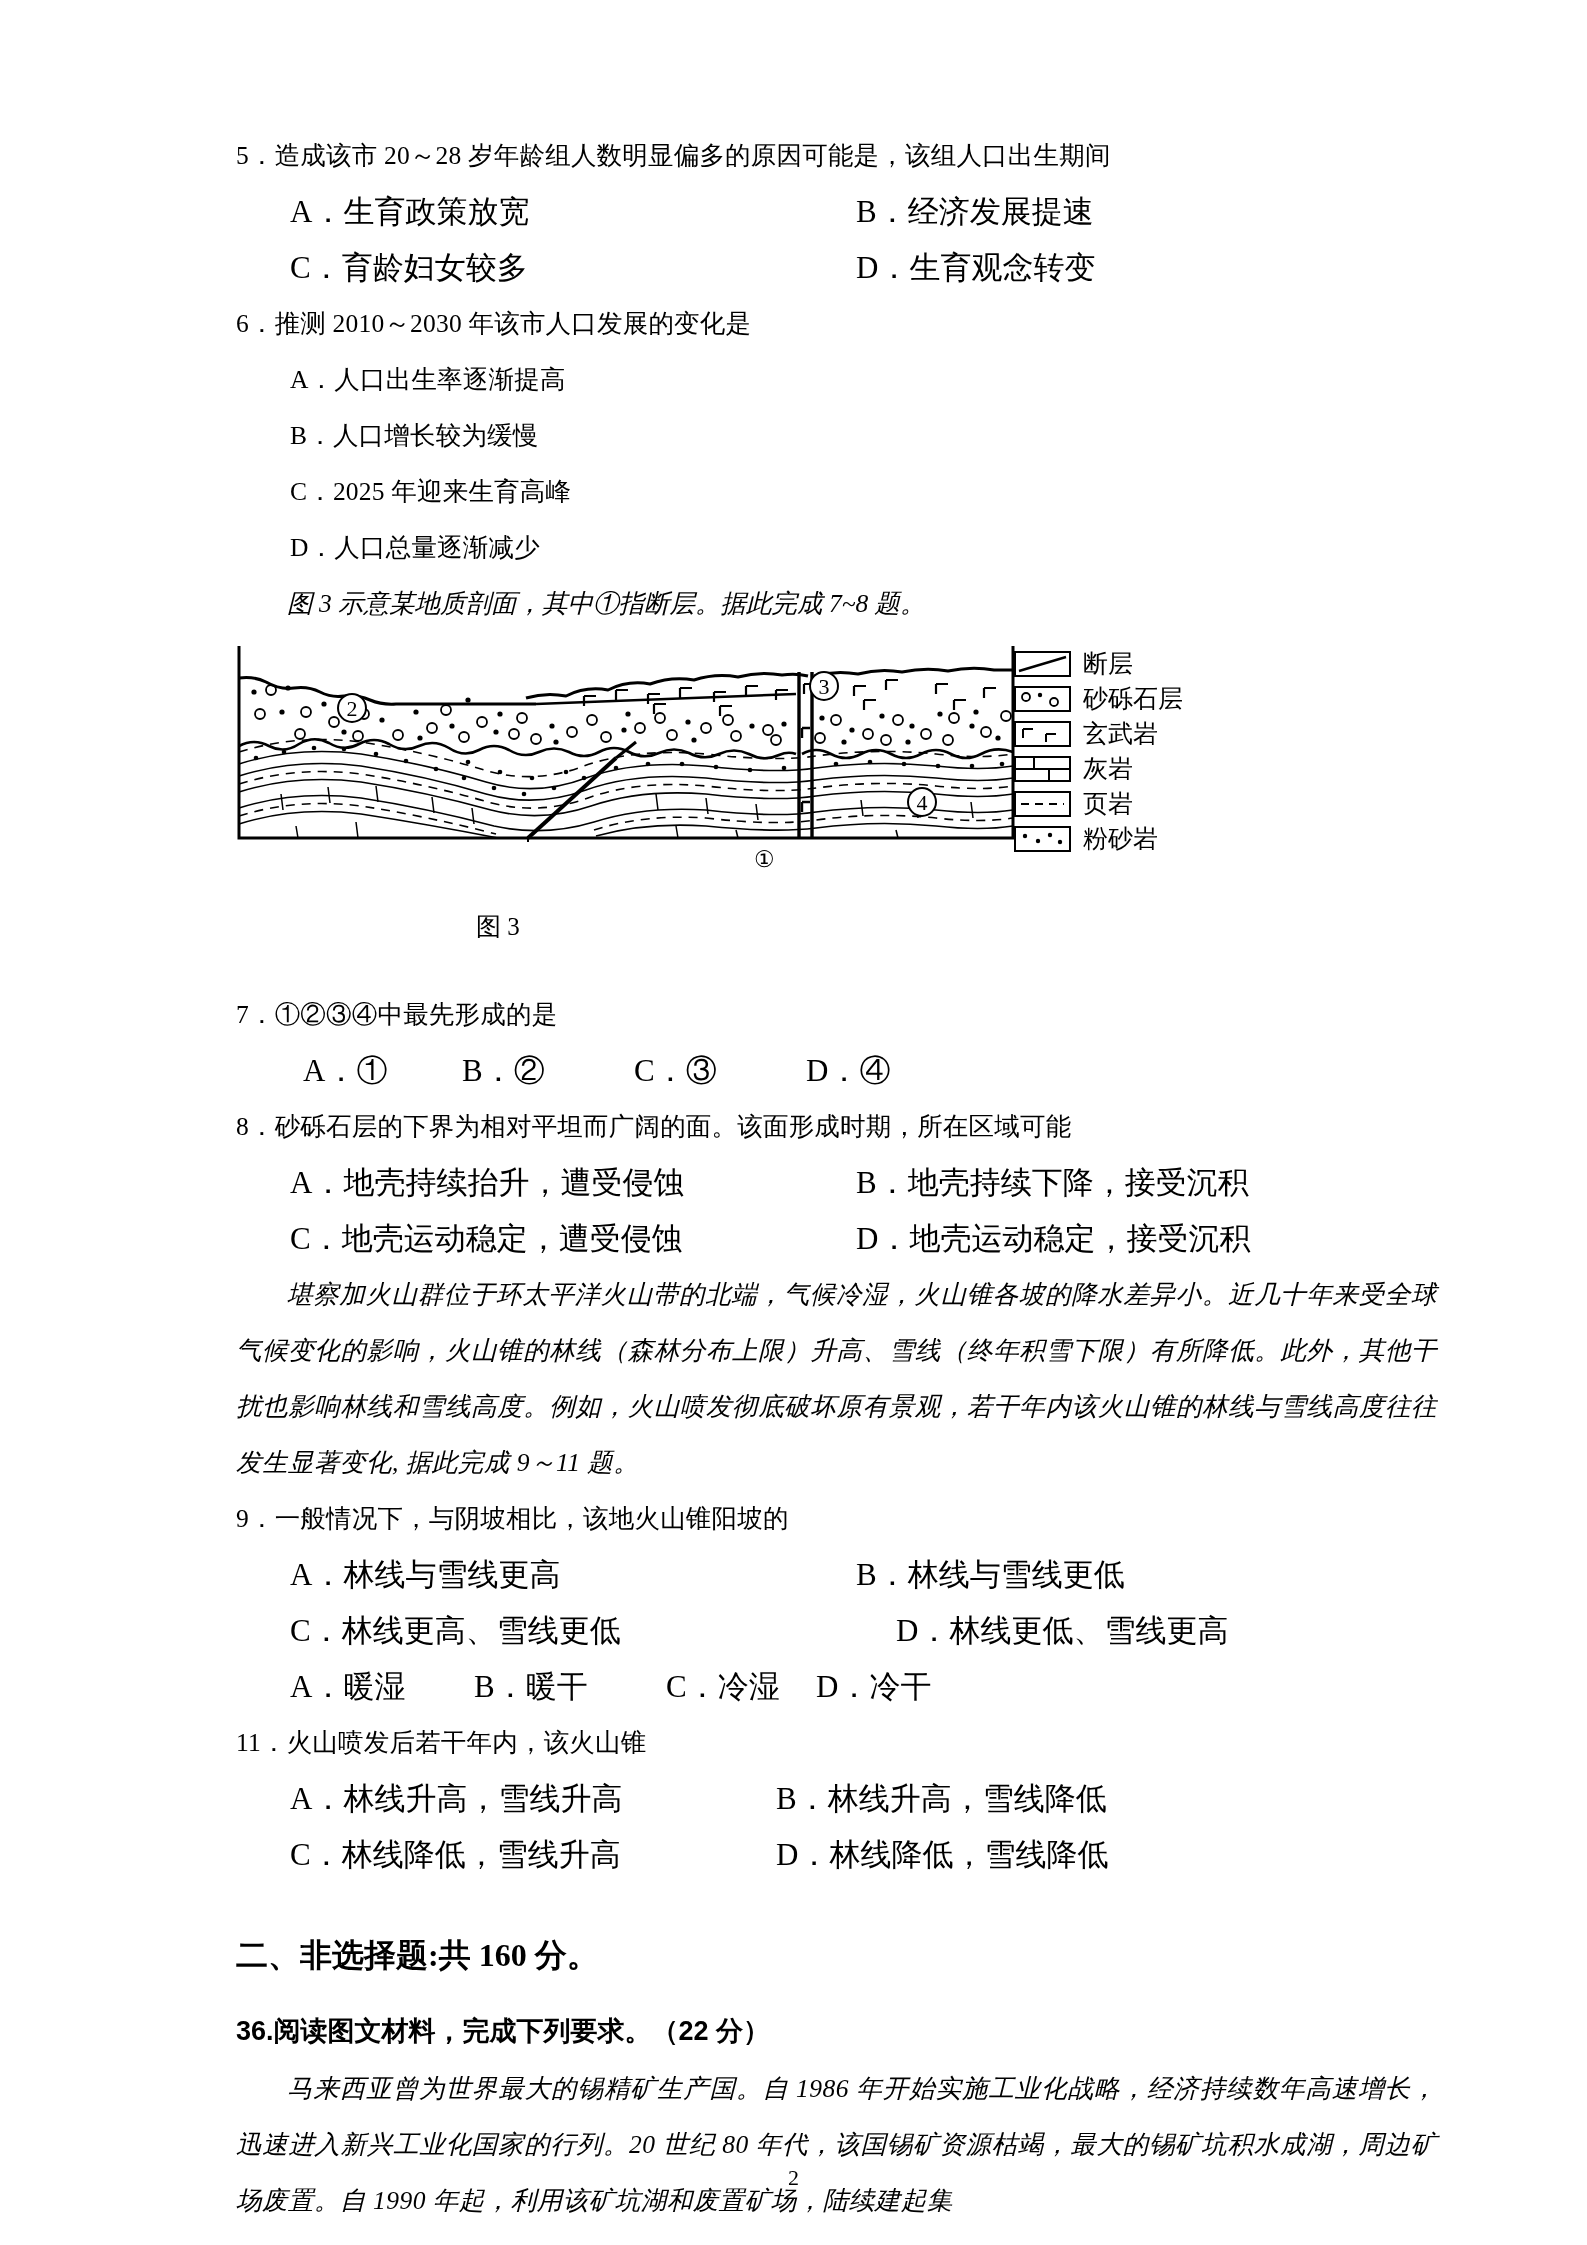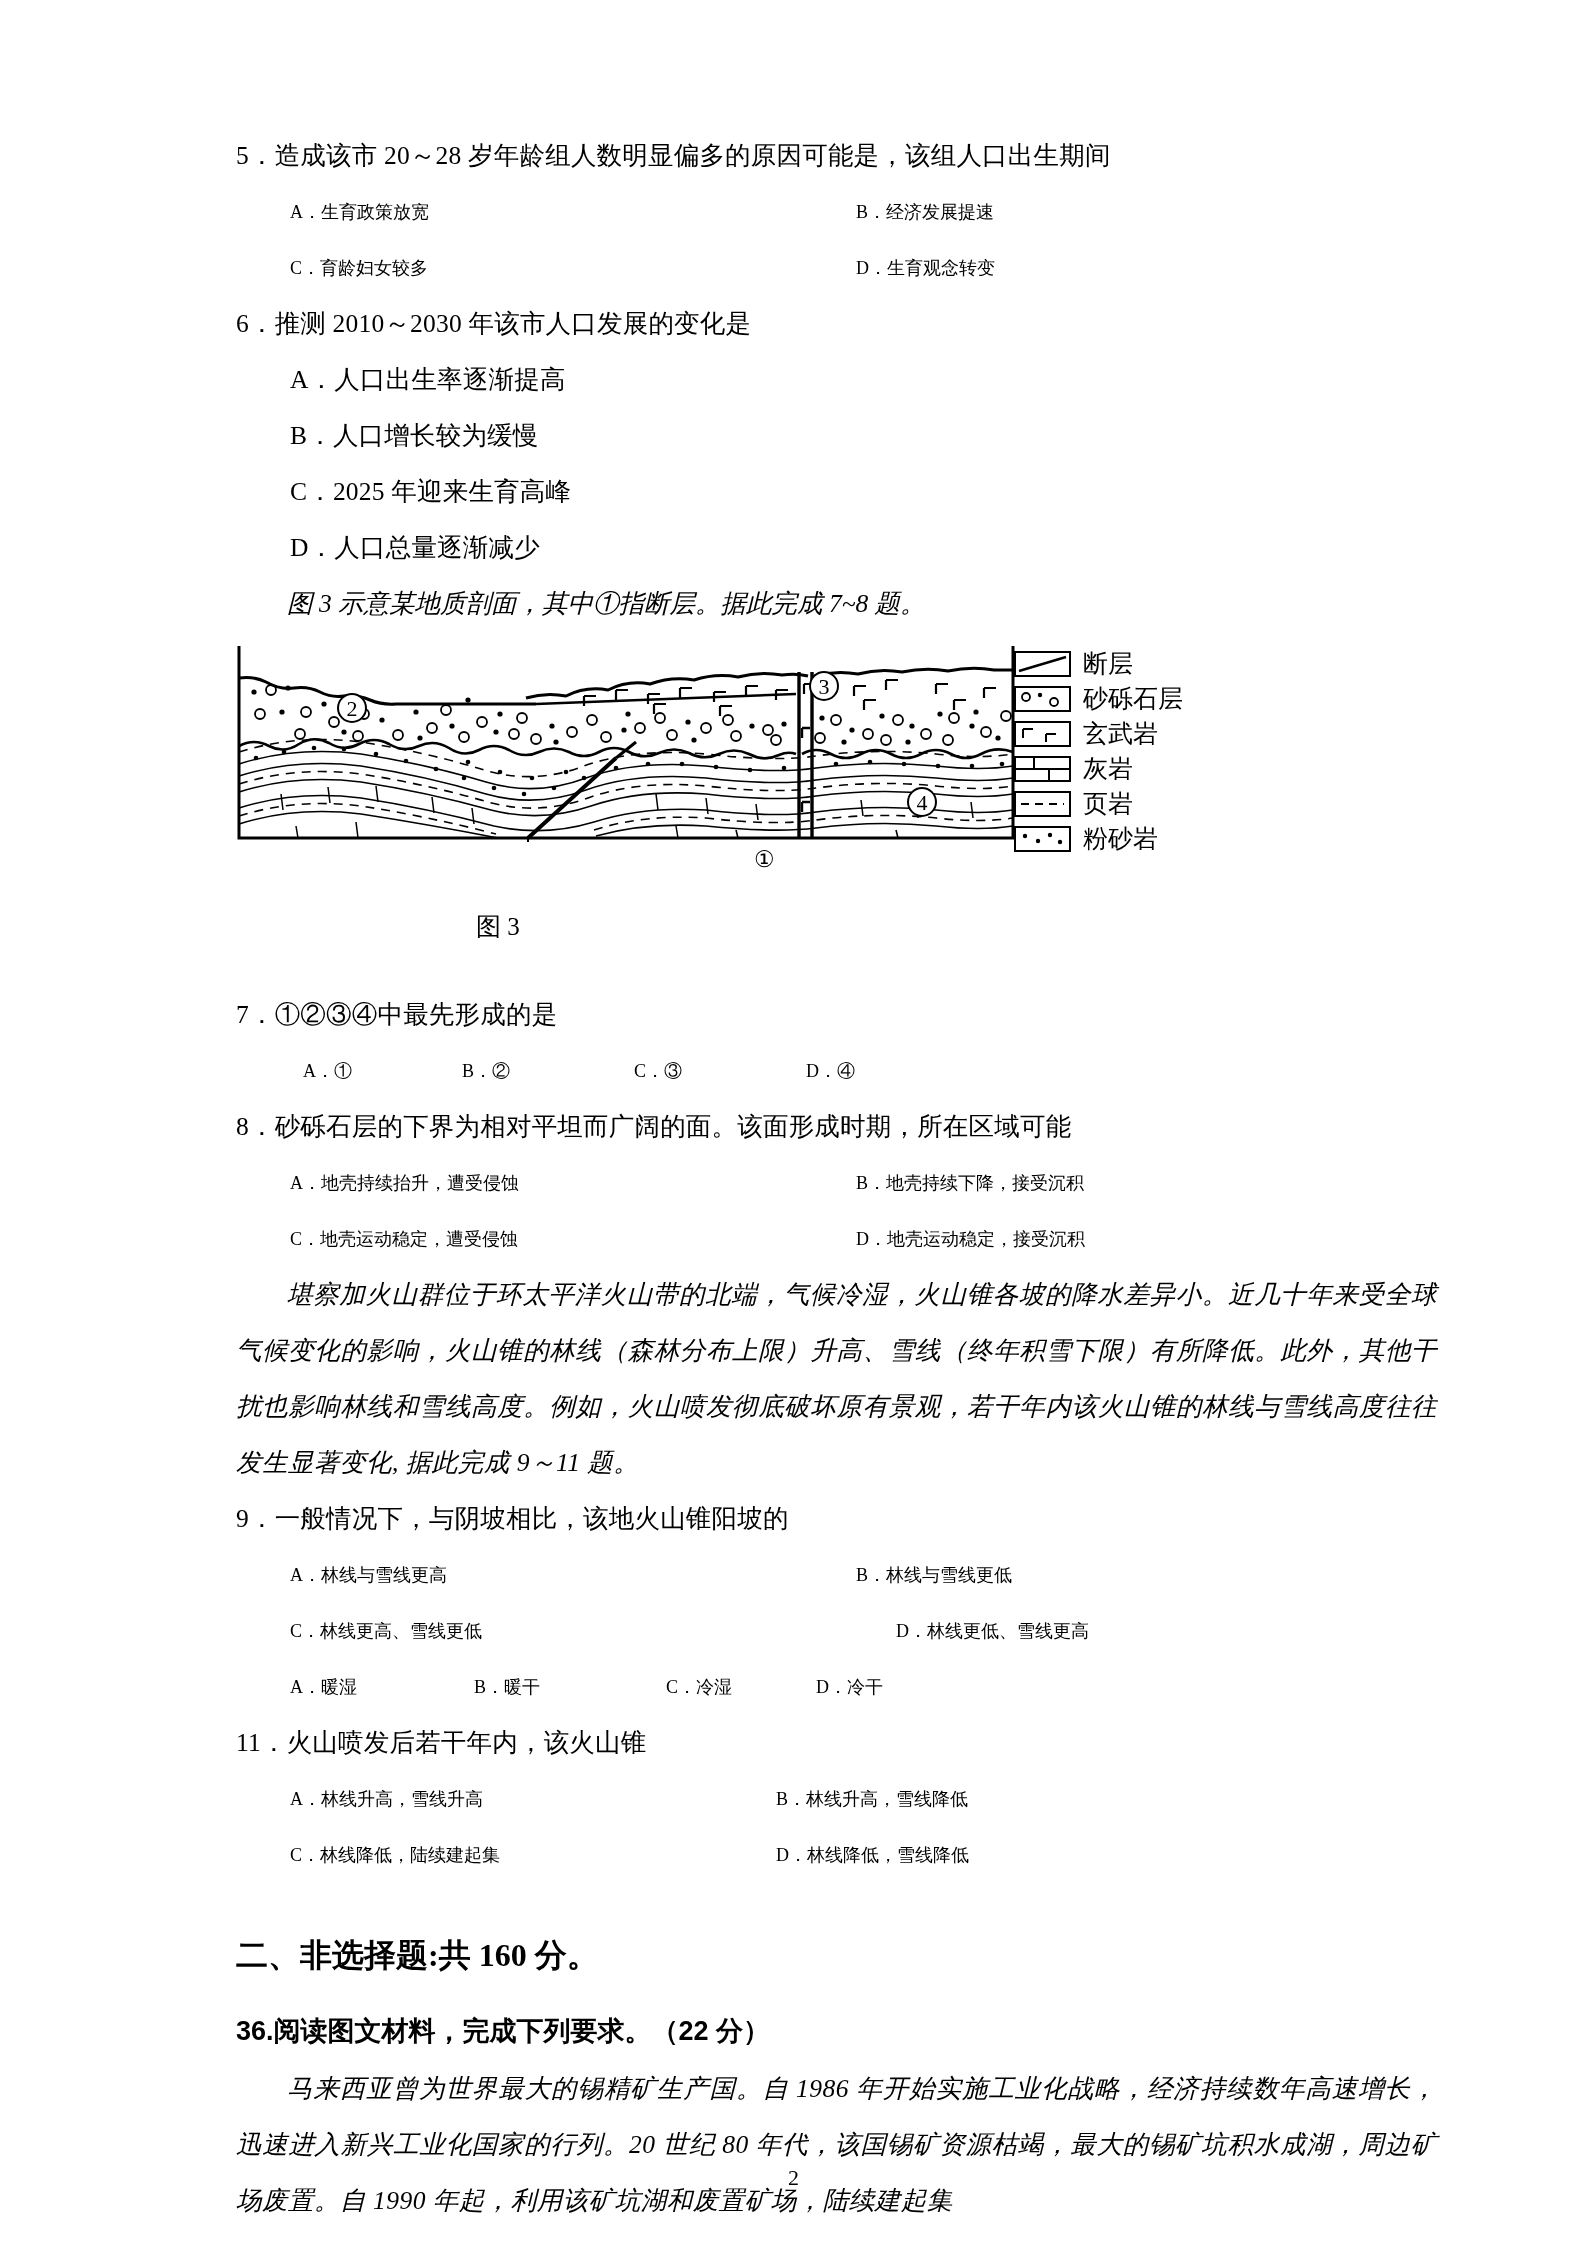"A．生育政策放宽" .opt { font-size: 18px -> 31px }
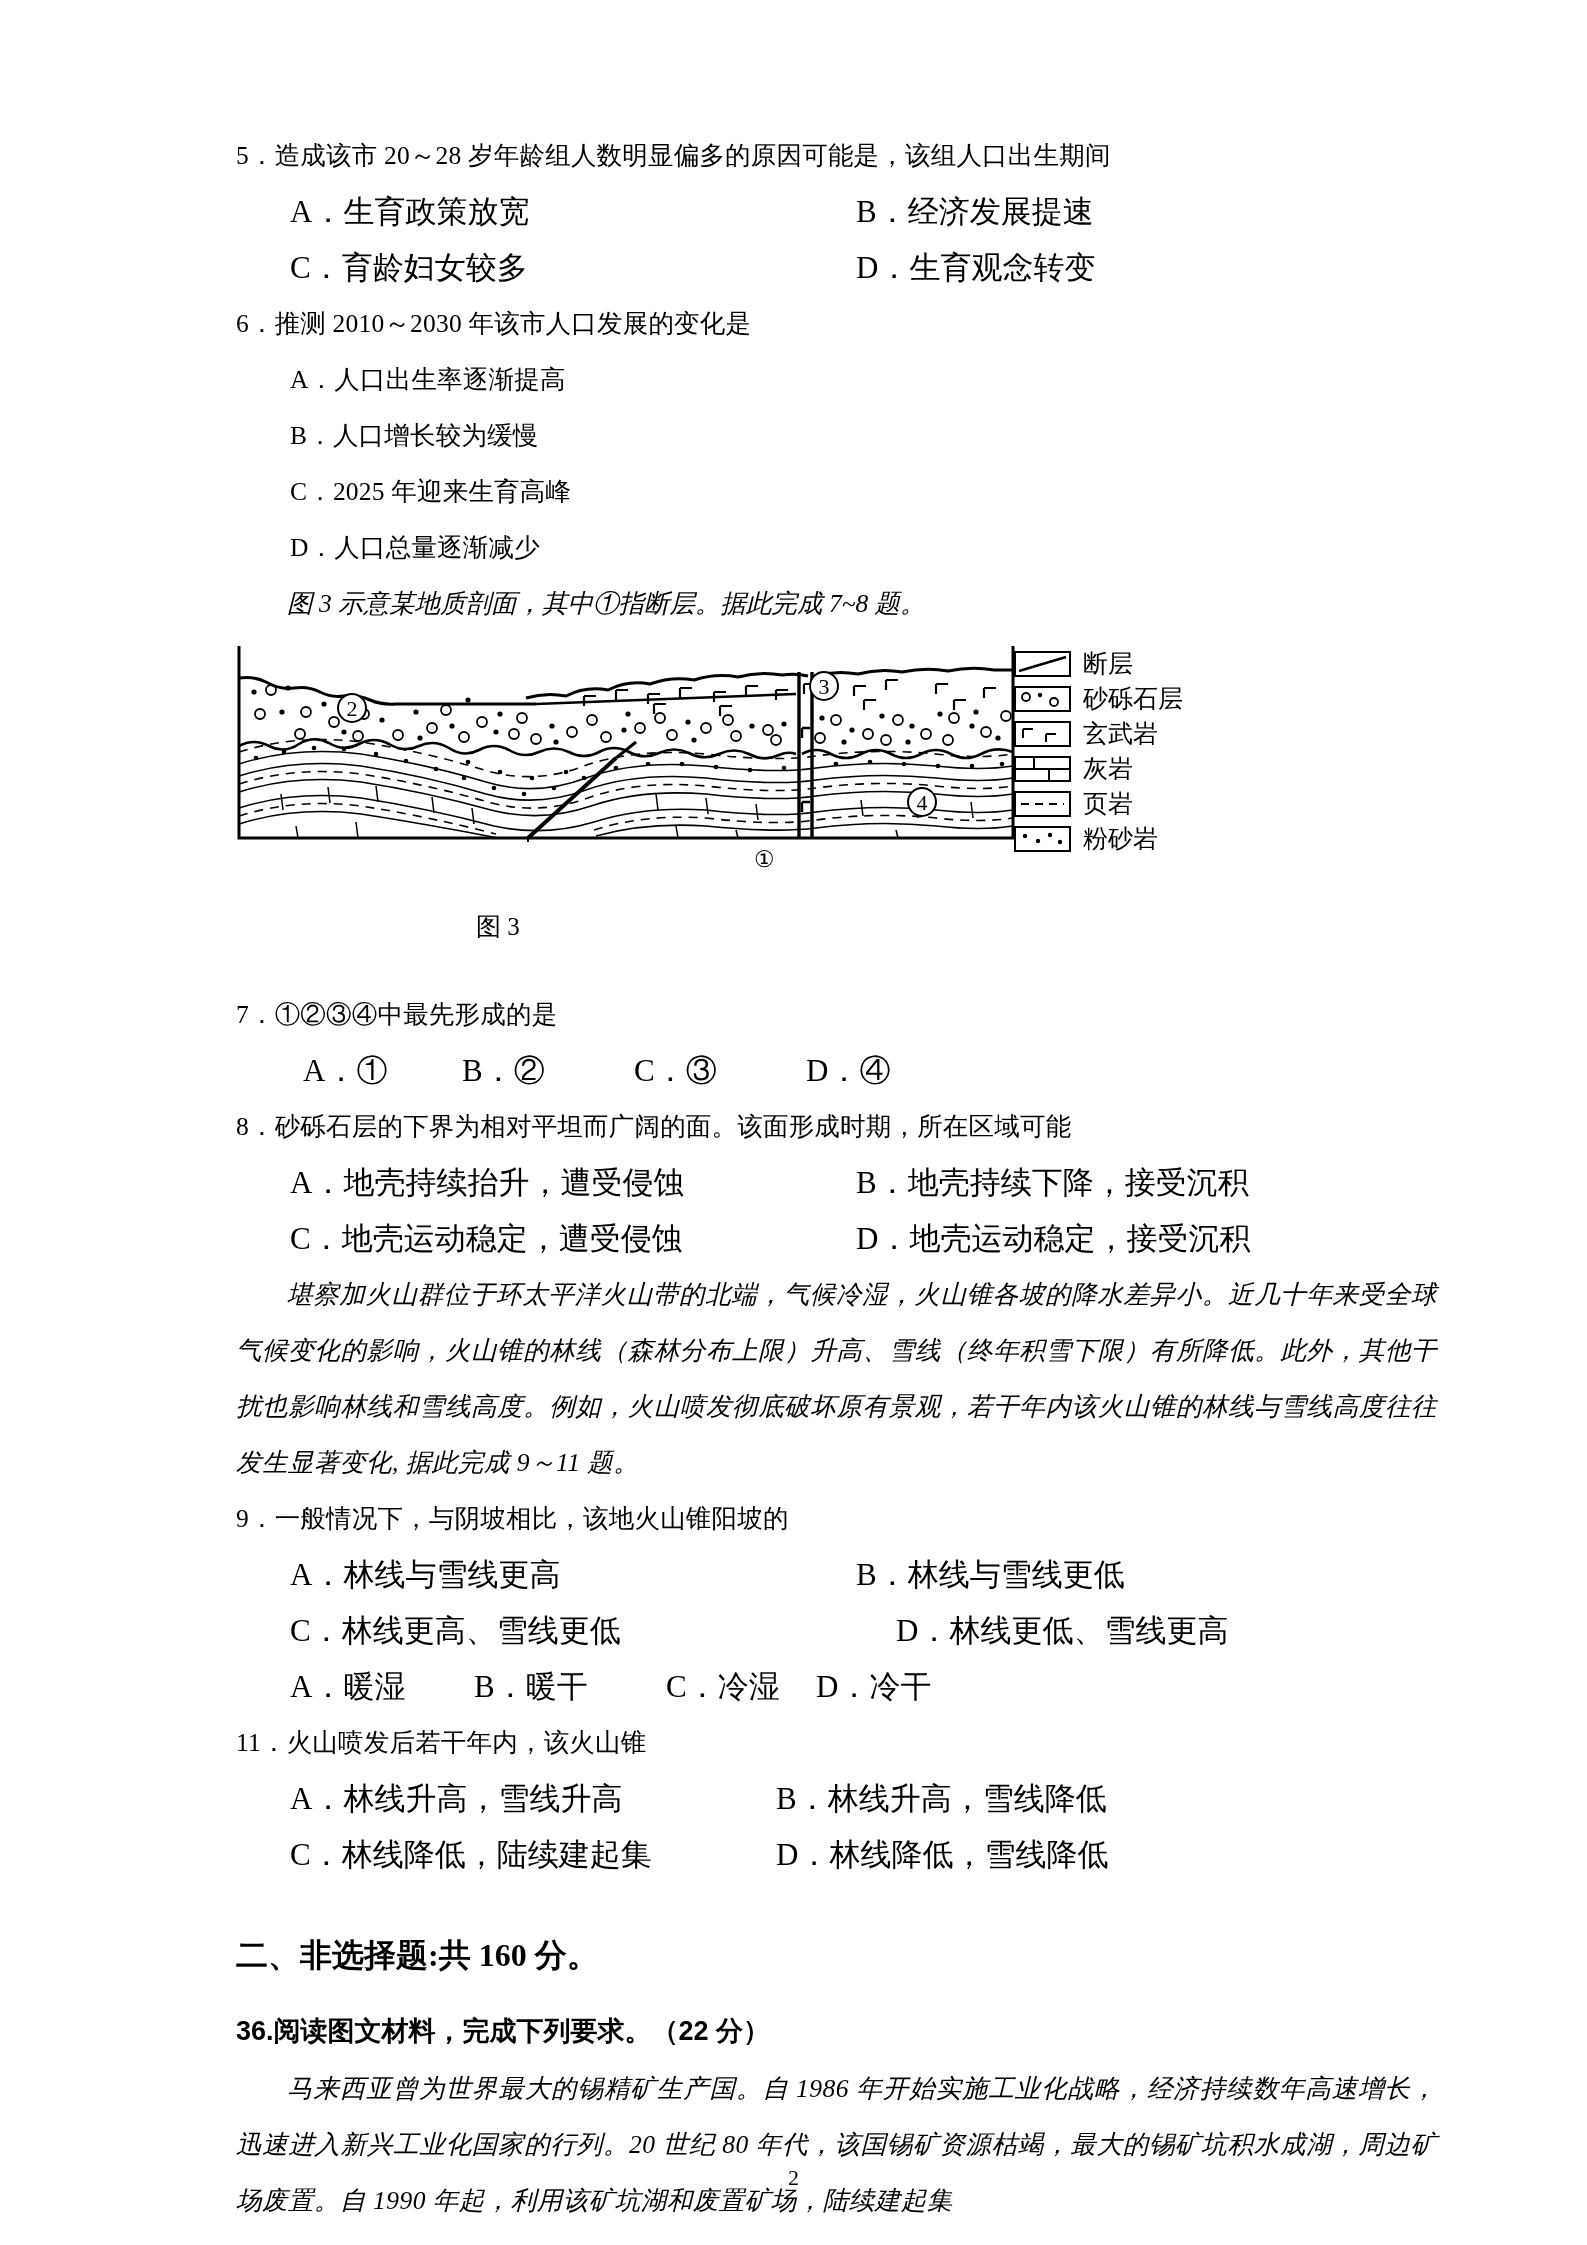"C．林线降低，陆续建起集" span.opt { text: 陆续建起集 -> 雪线升高 }
